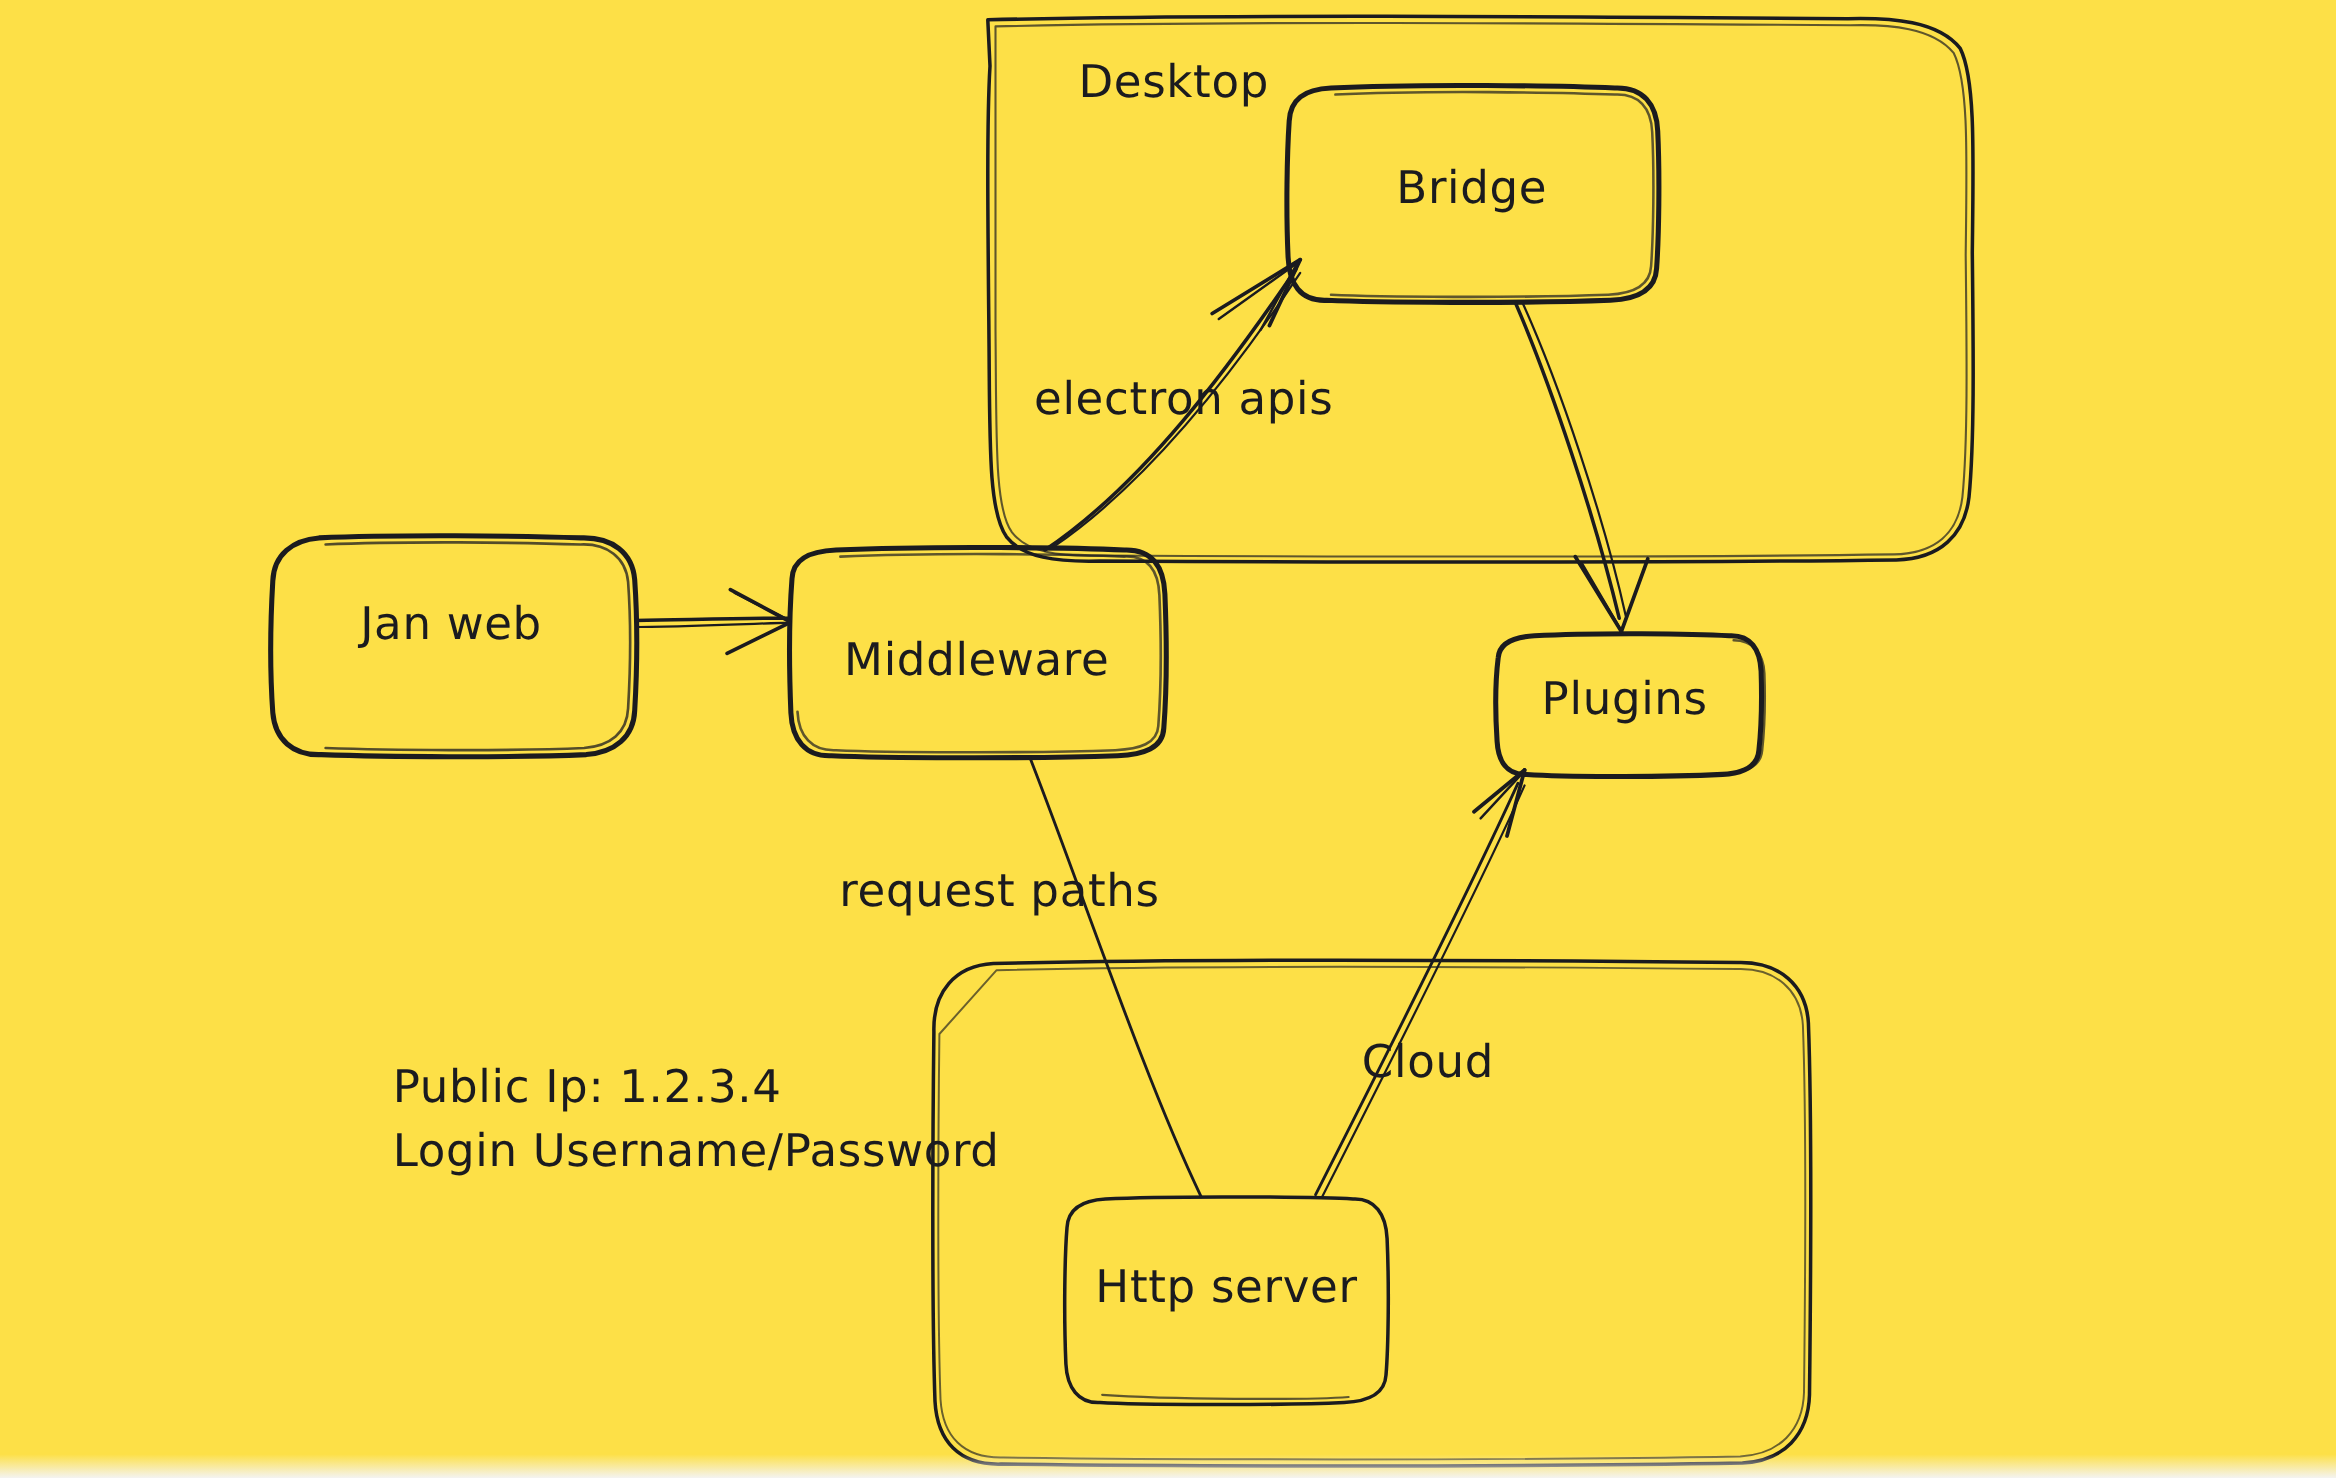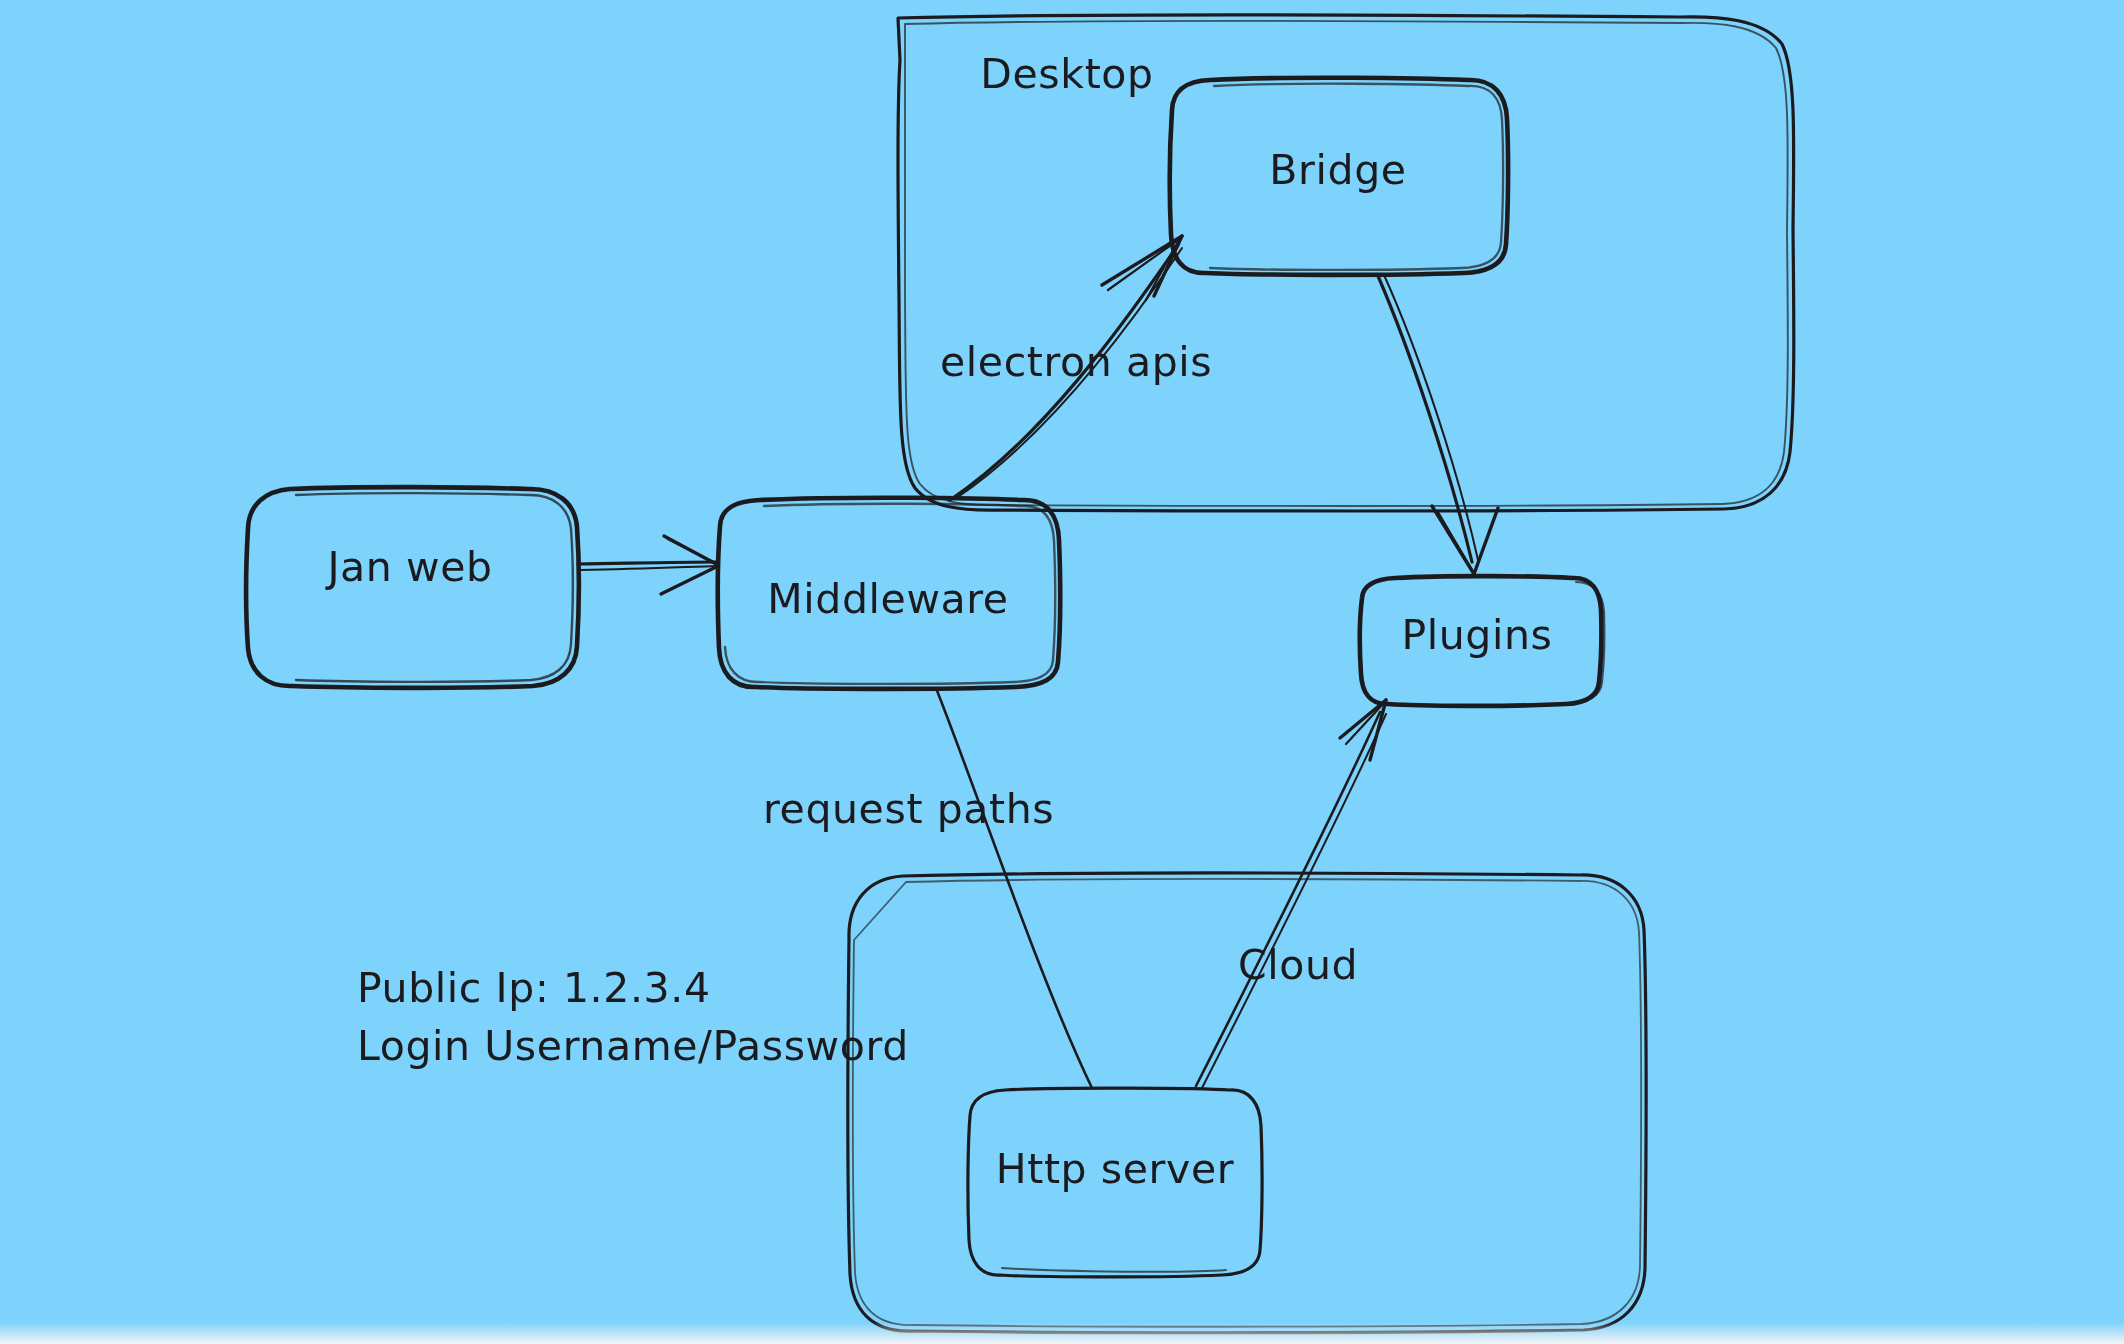"Desktop" #canvas-wrap { background: #7dd3fc -> #fde047 }
